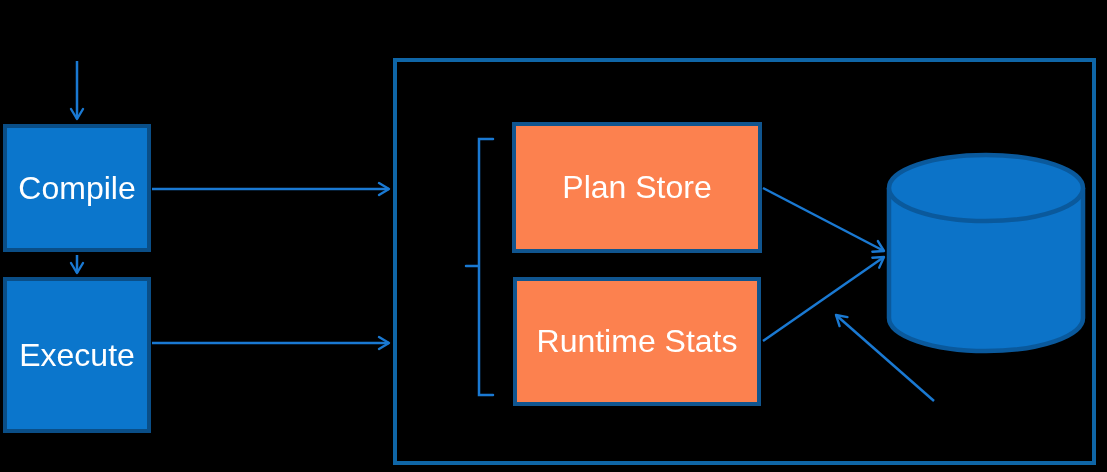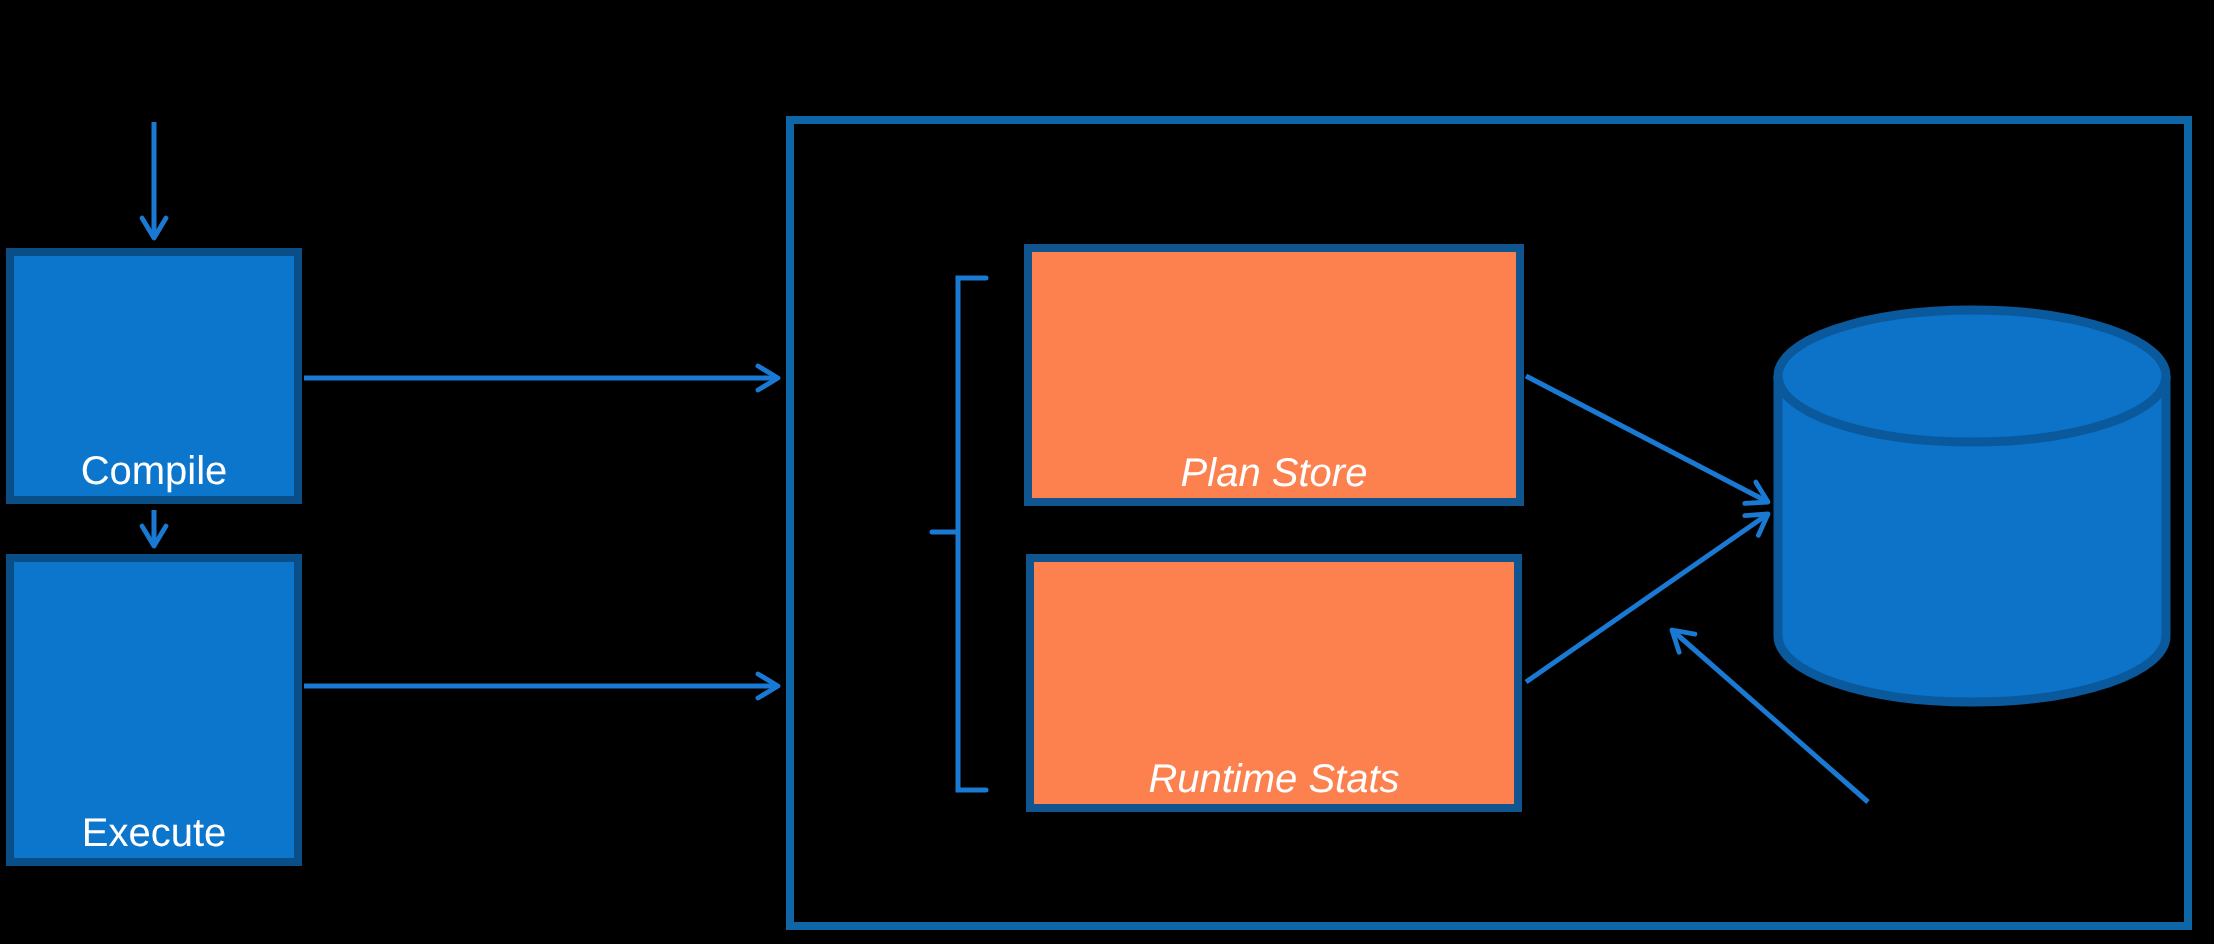"Compile" .node { align-items: flex-end -> center; font-size: 20px -> 32px }
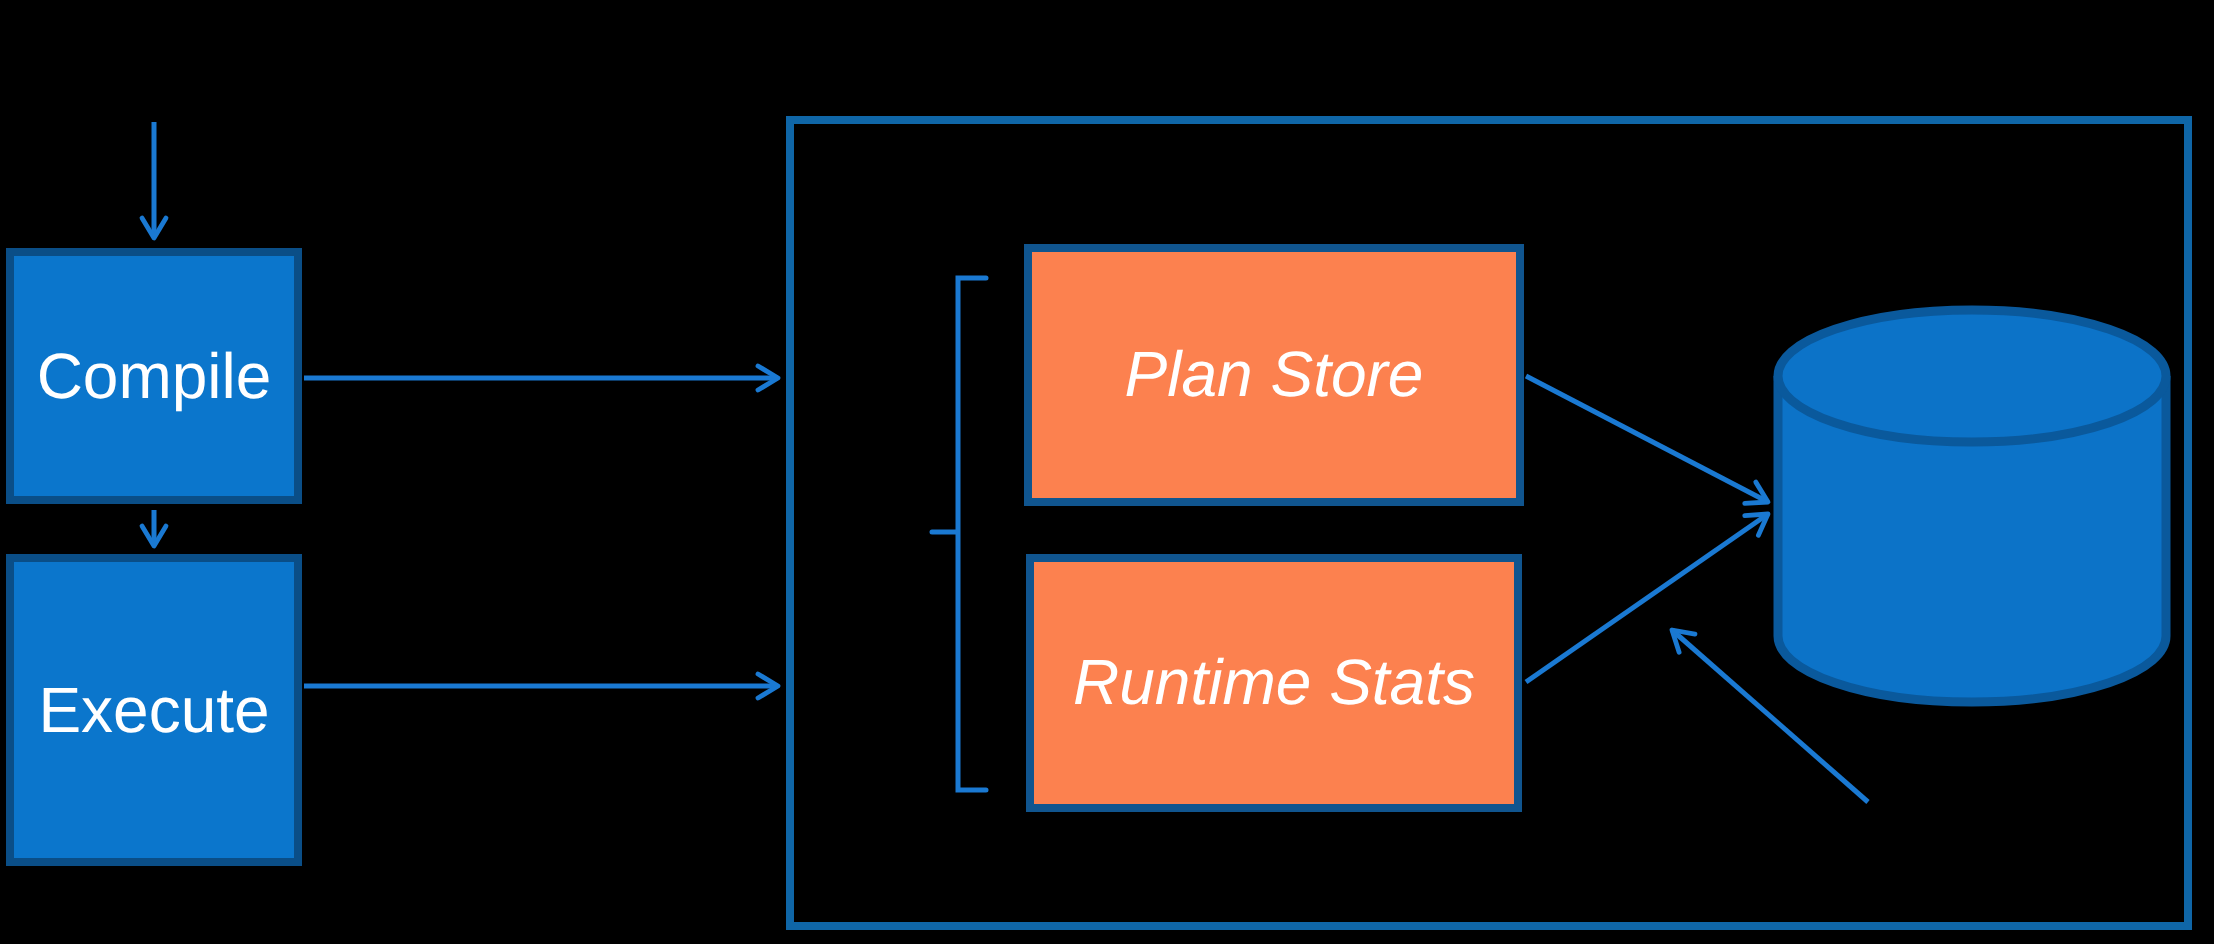"Plan Store" .node.orange { font-style: italic -> none }
